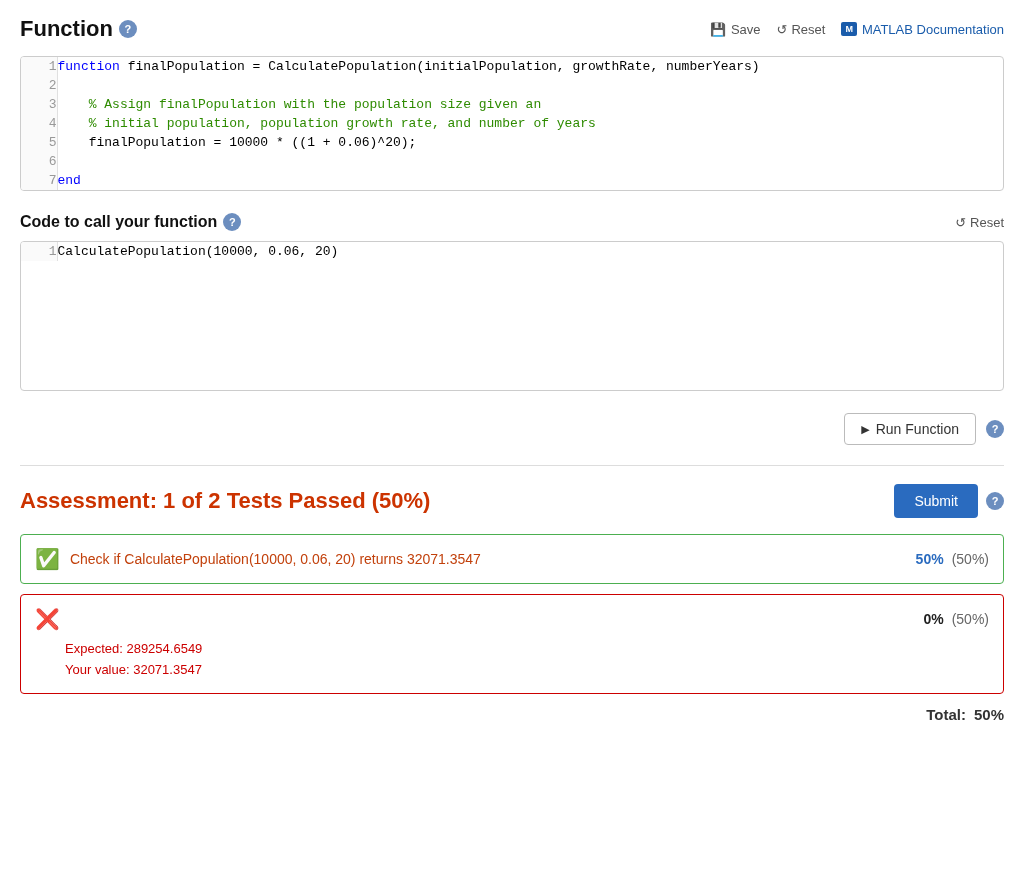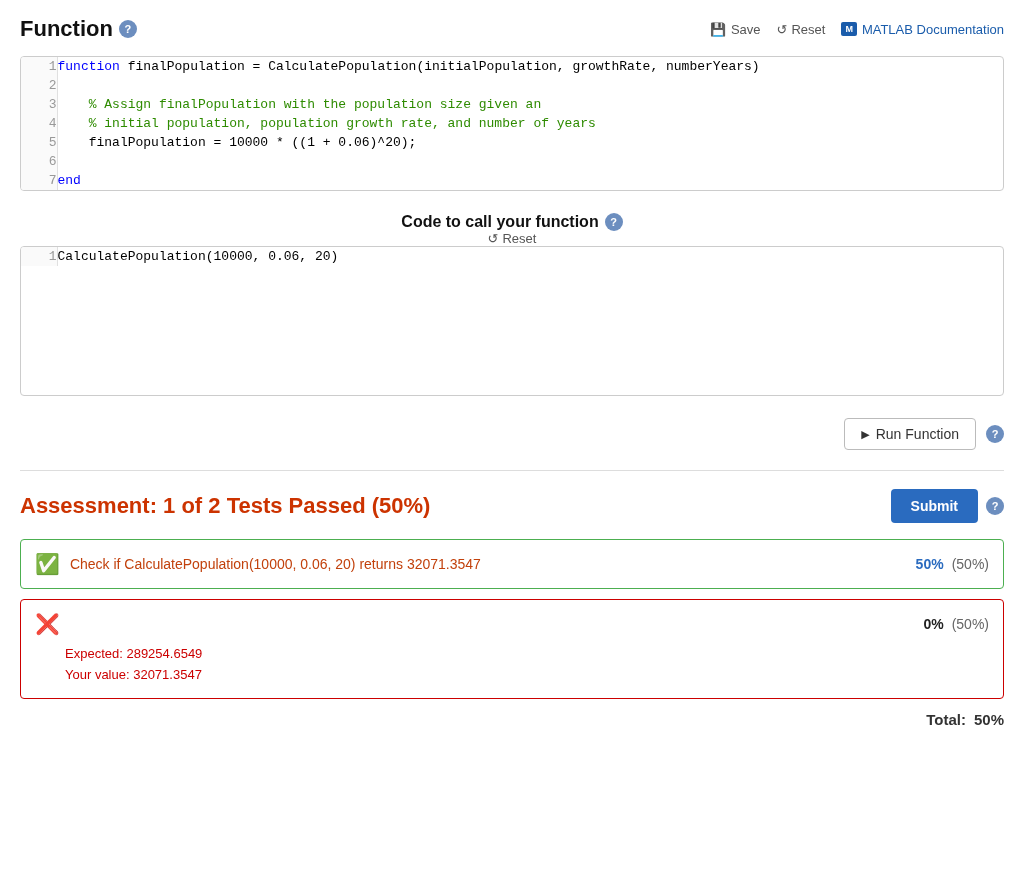"Code to call your function" .section-header { flex-direction: column -> none; margin-bottom: none -> 10px }
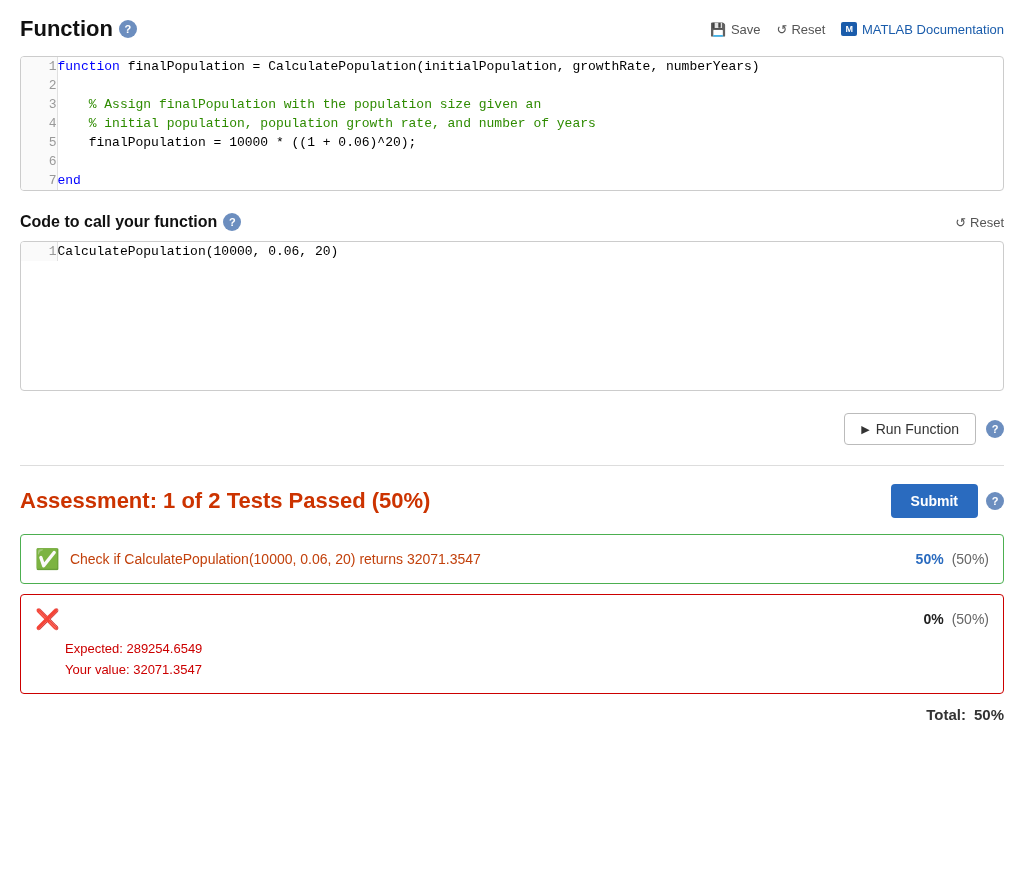"Submit" .btn-submit { font-weight: bold -> none }
